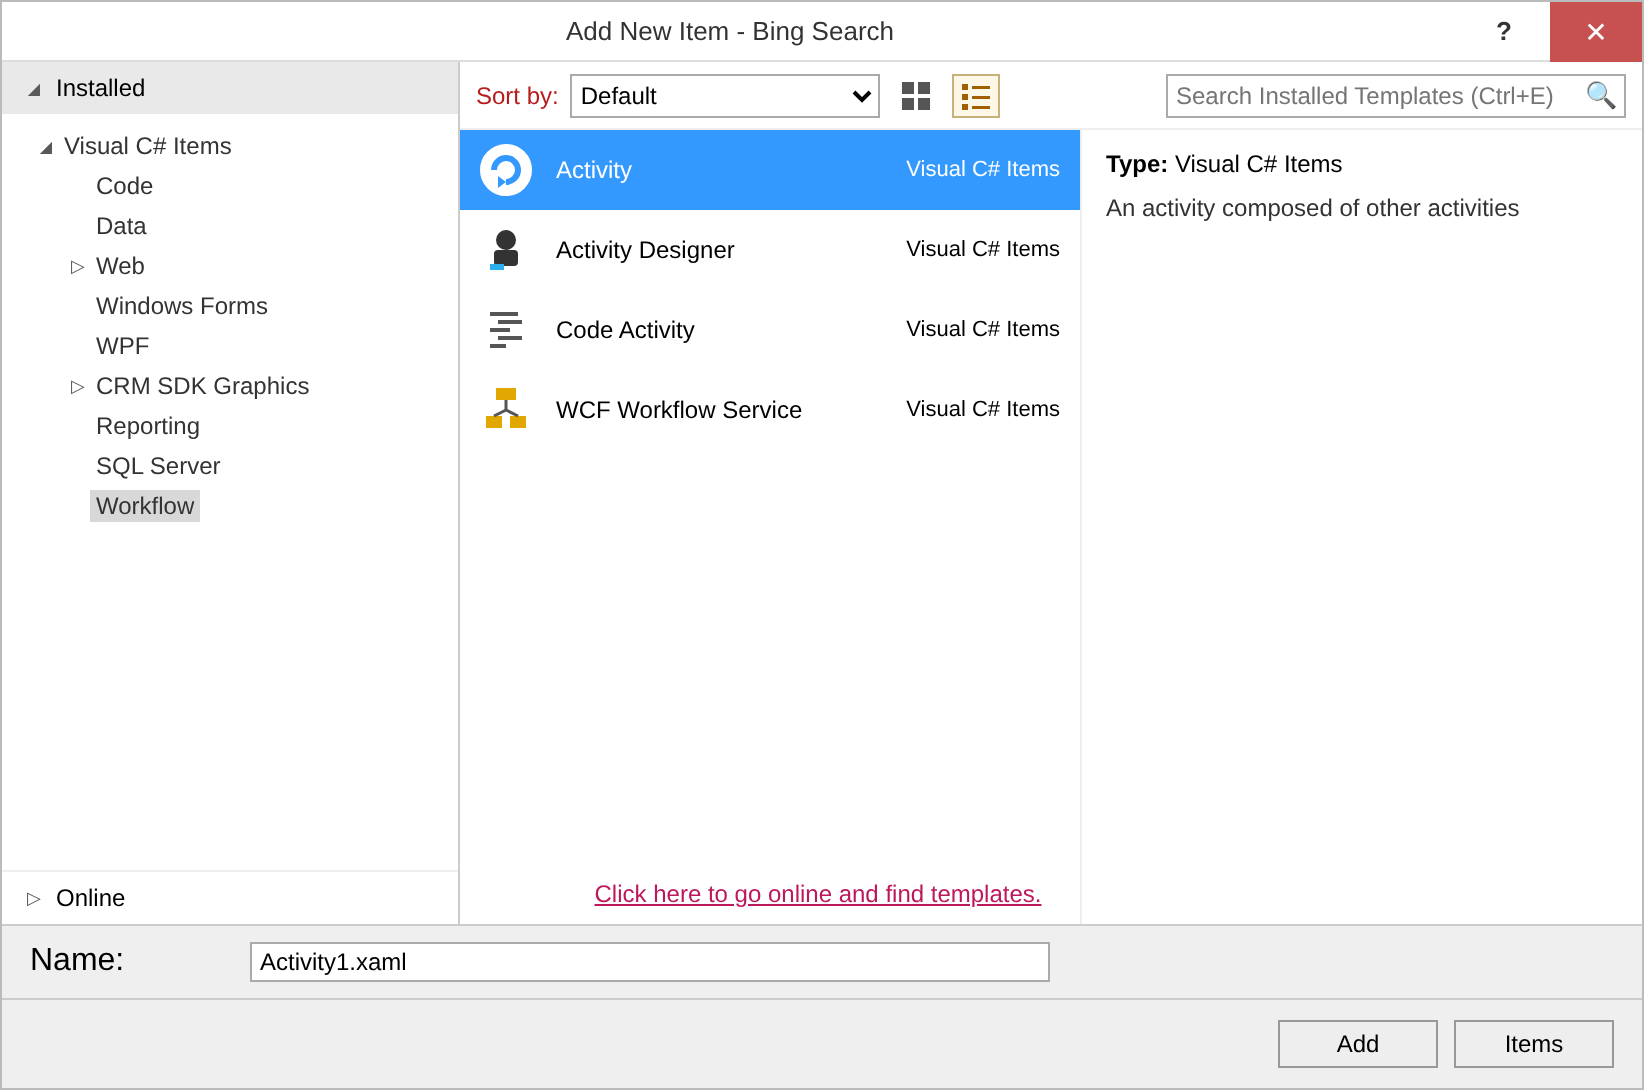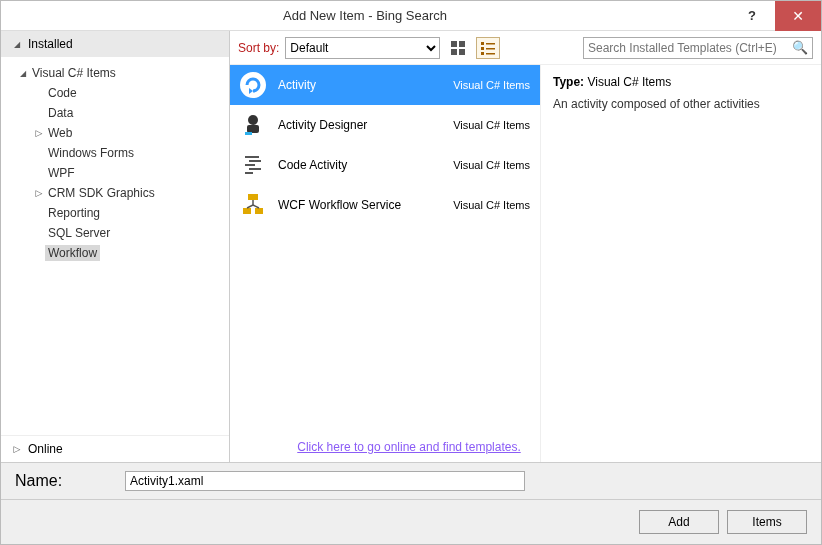"Click here to go online" .online-link a { color: #8b5cf6 -> #be185d }
